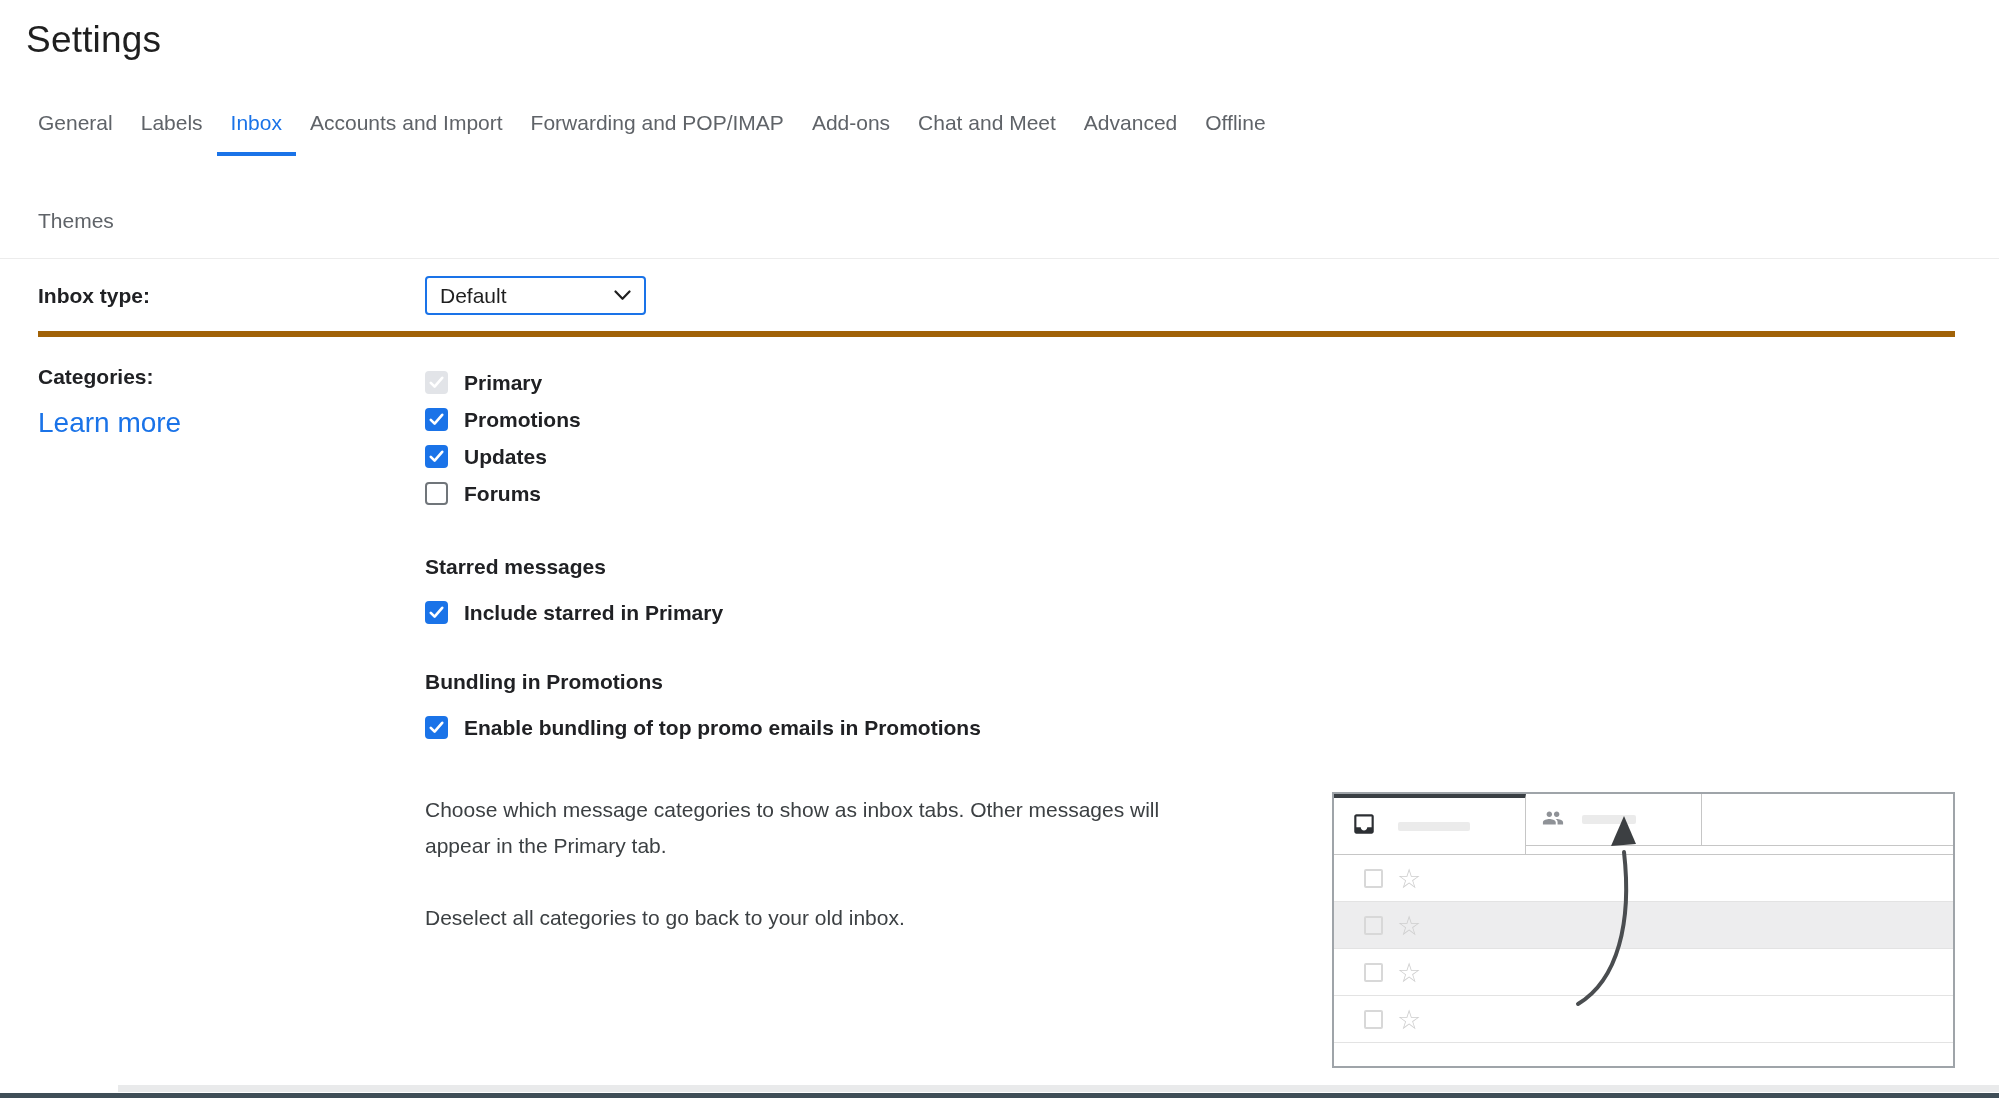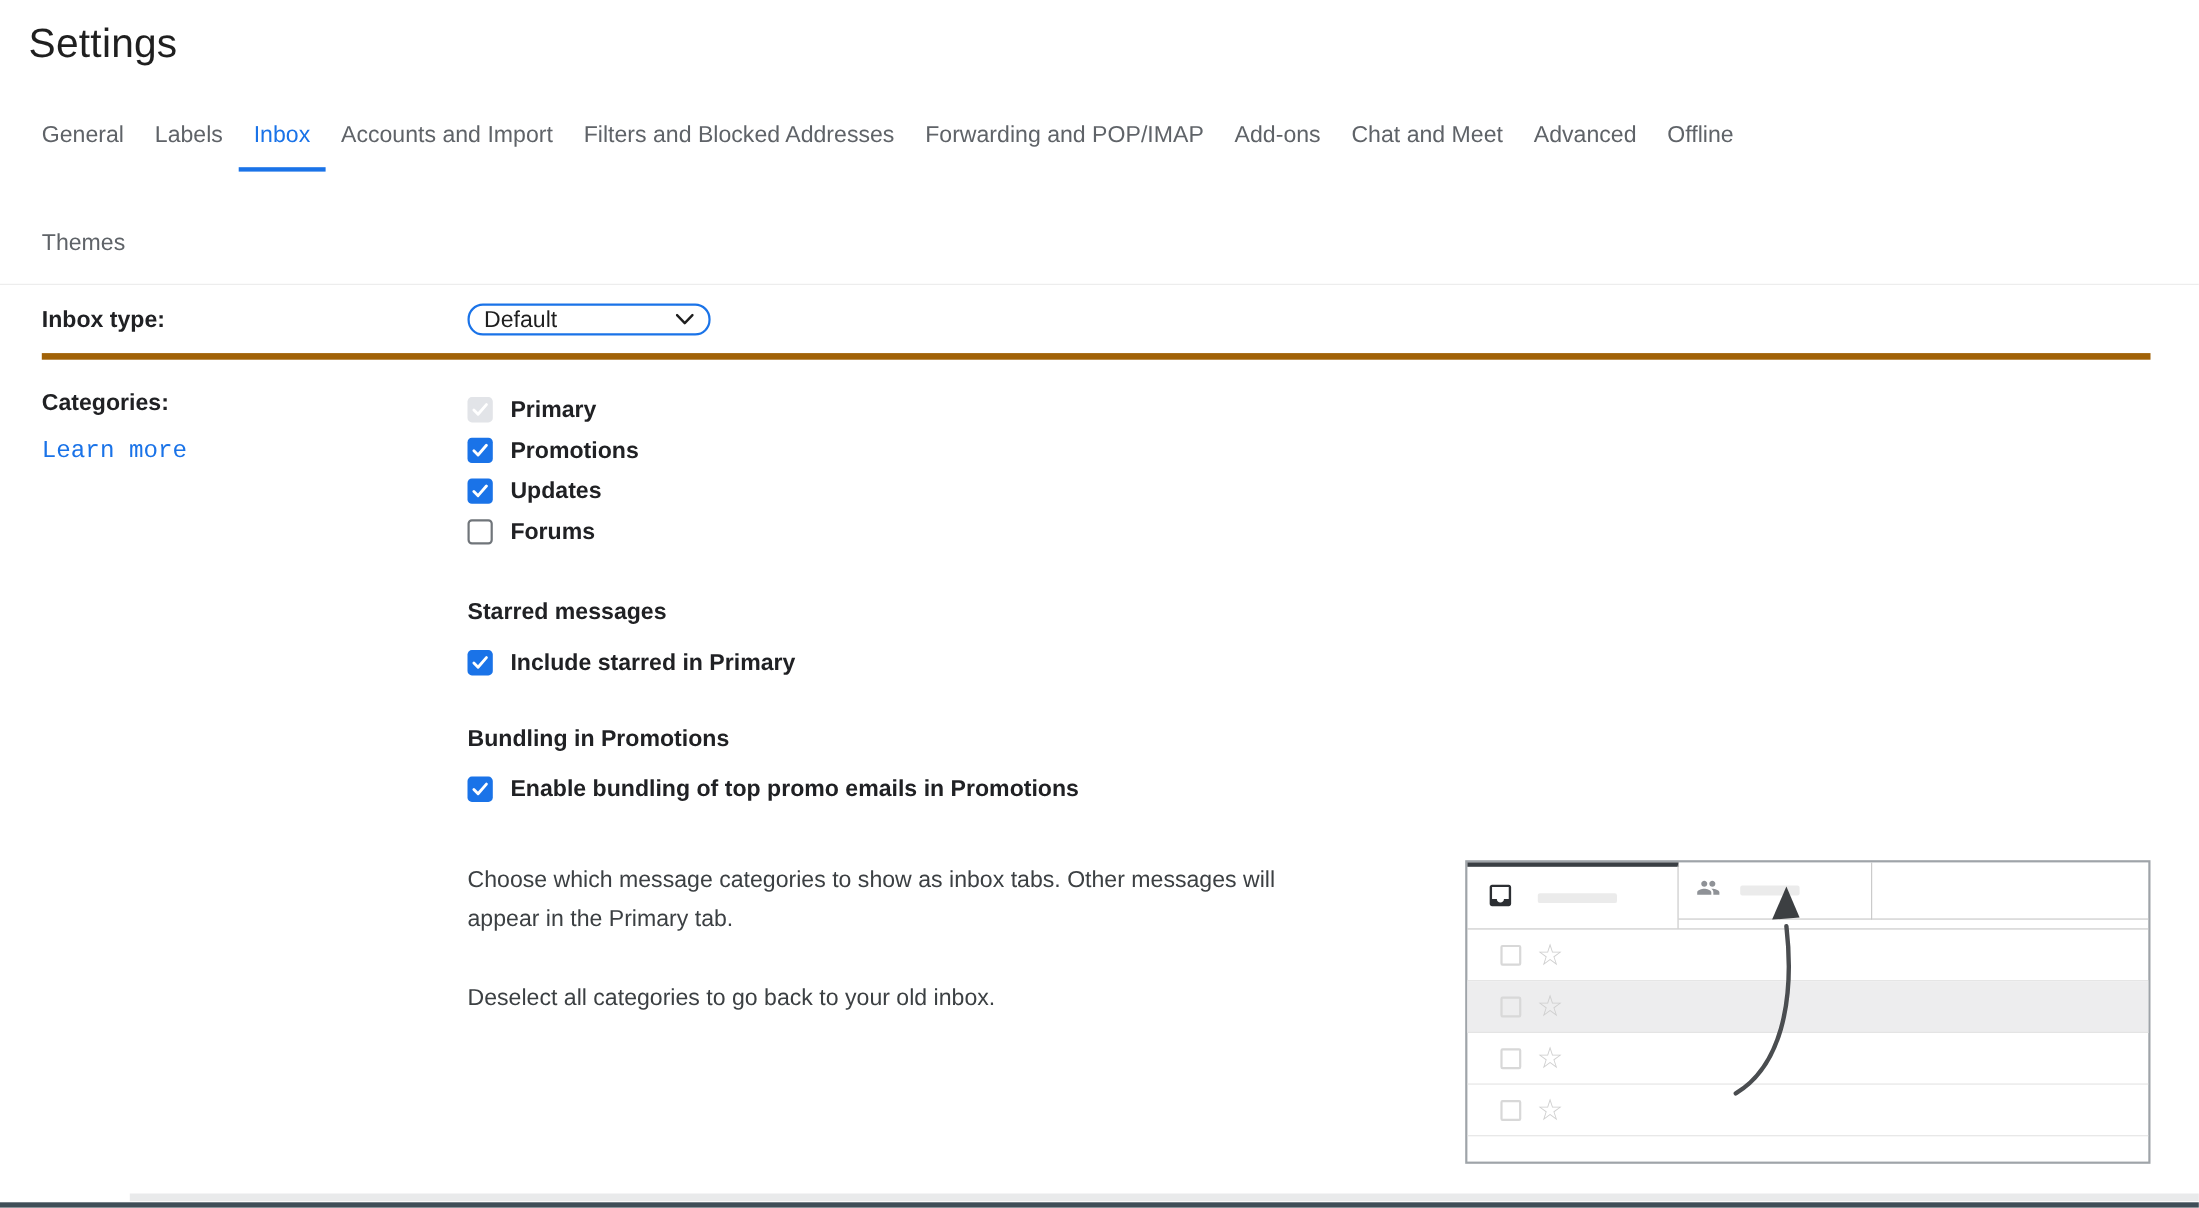"Filters and Blocked Addresses" div.tab { html: <div>Filters and Blocked Addresses</div> -> none }
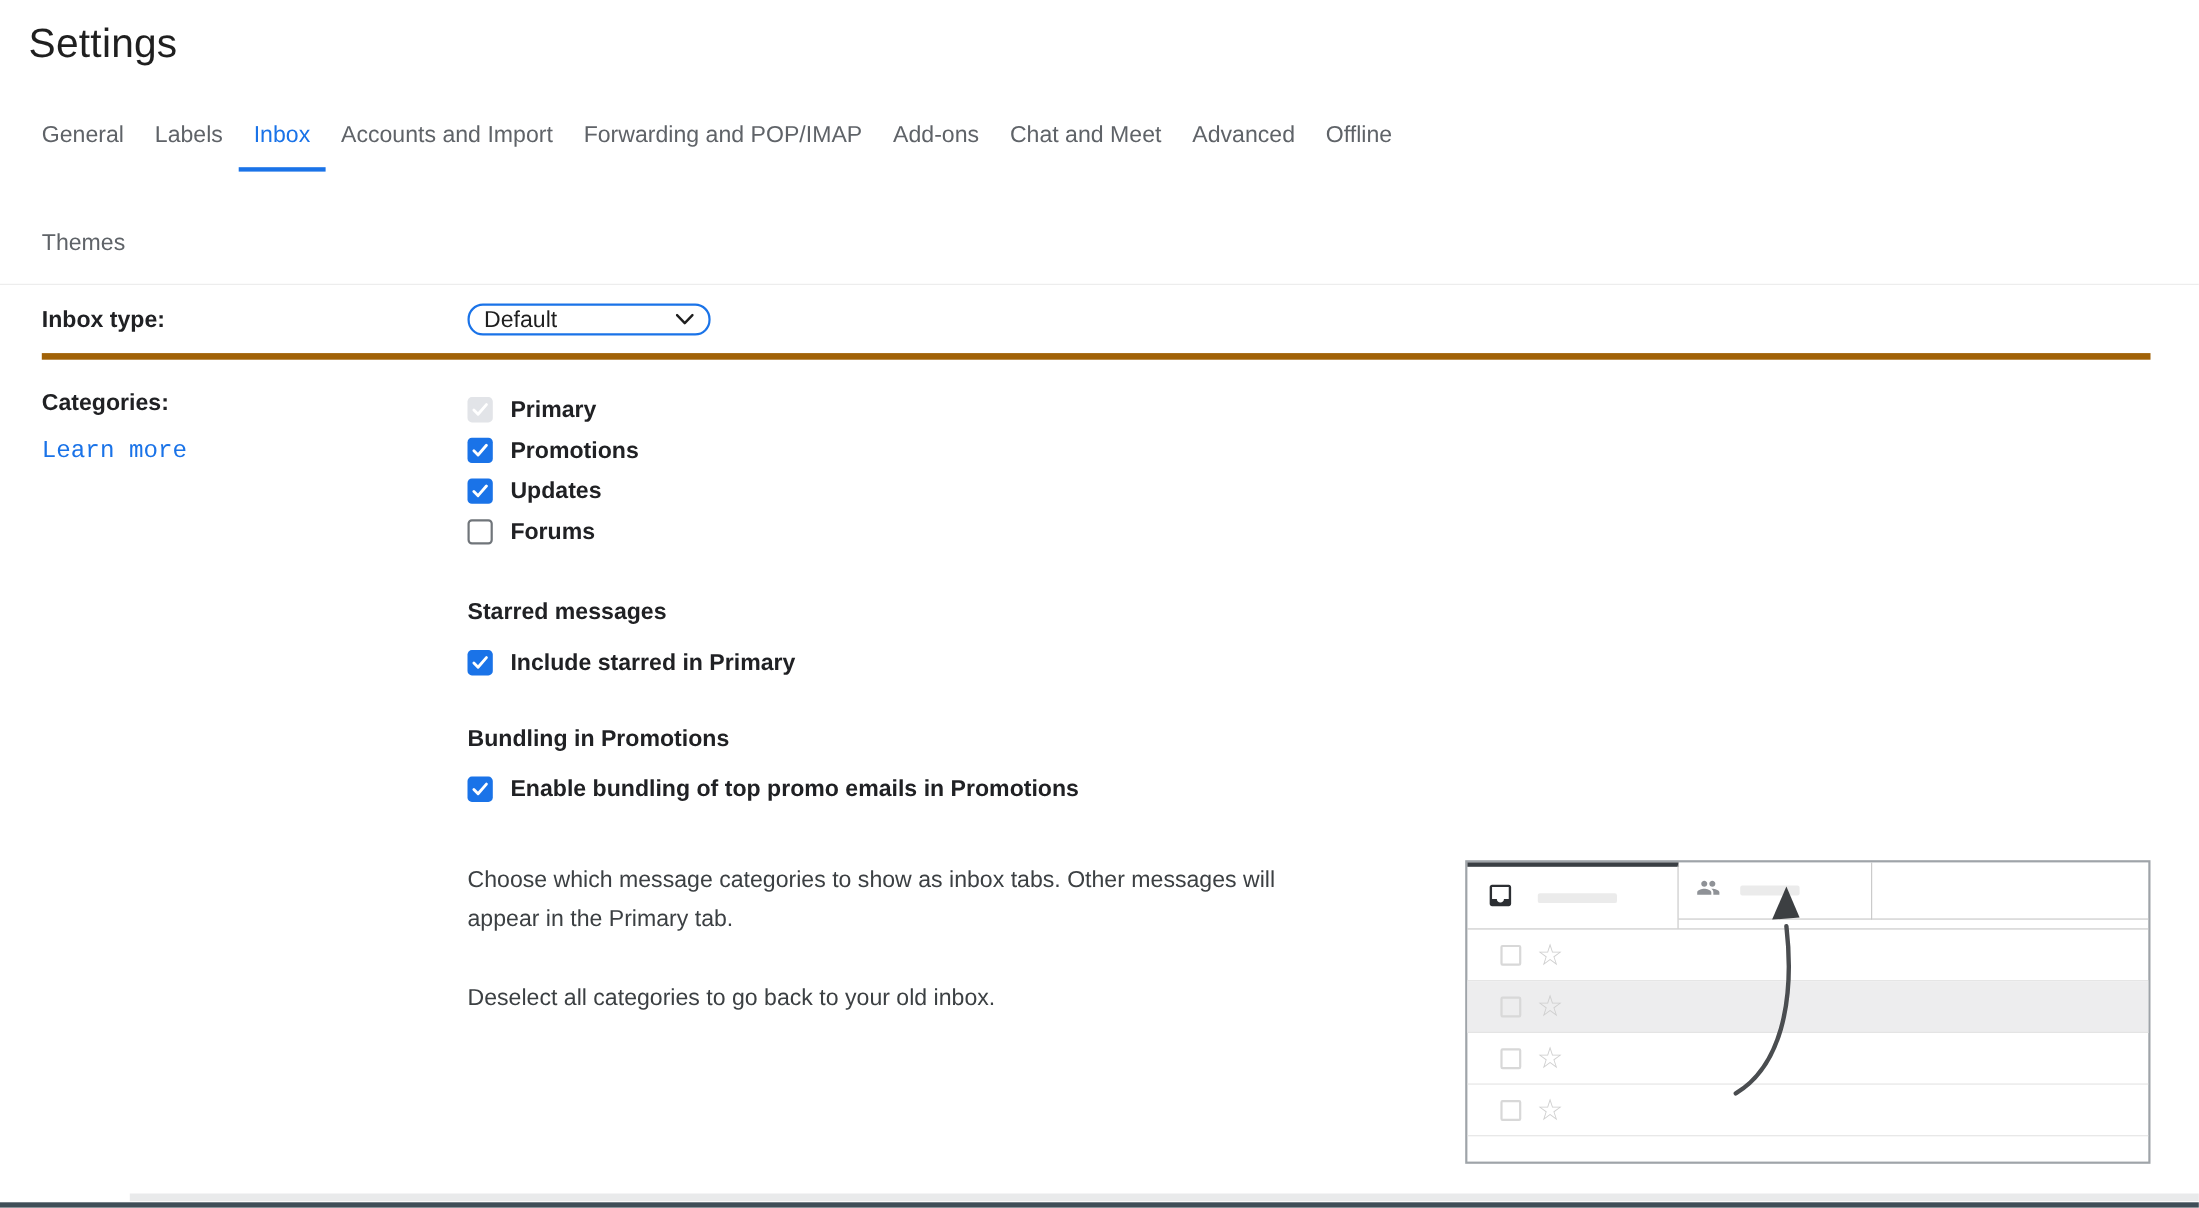"Default" .select-box { border-radius: 14px -> 4px; height: 29px -> 39px }
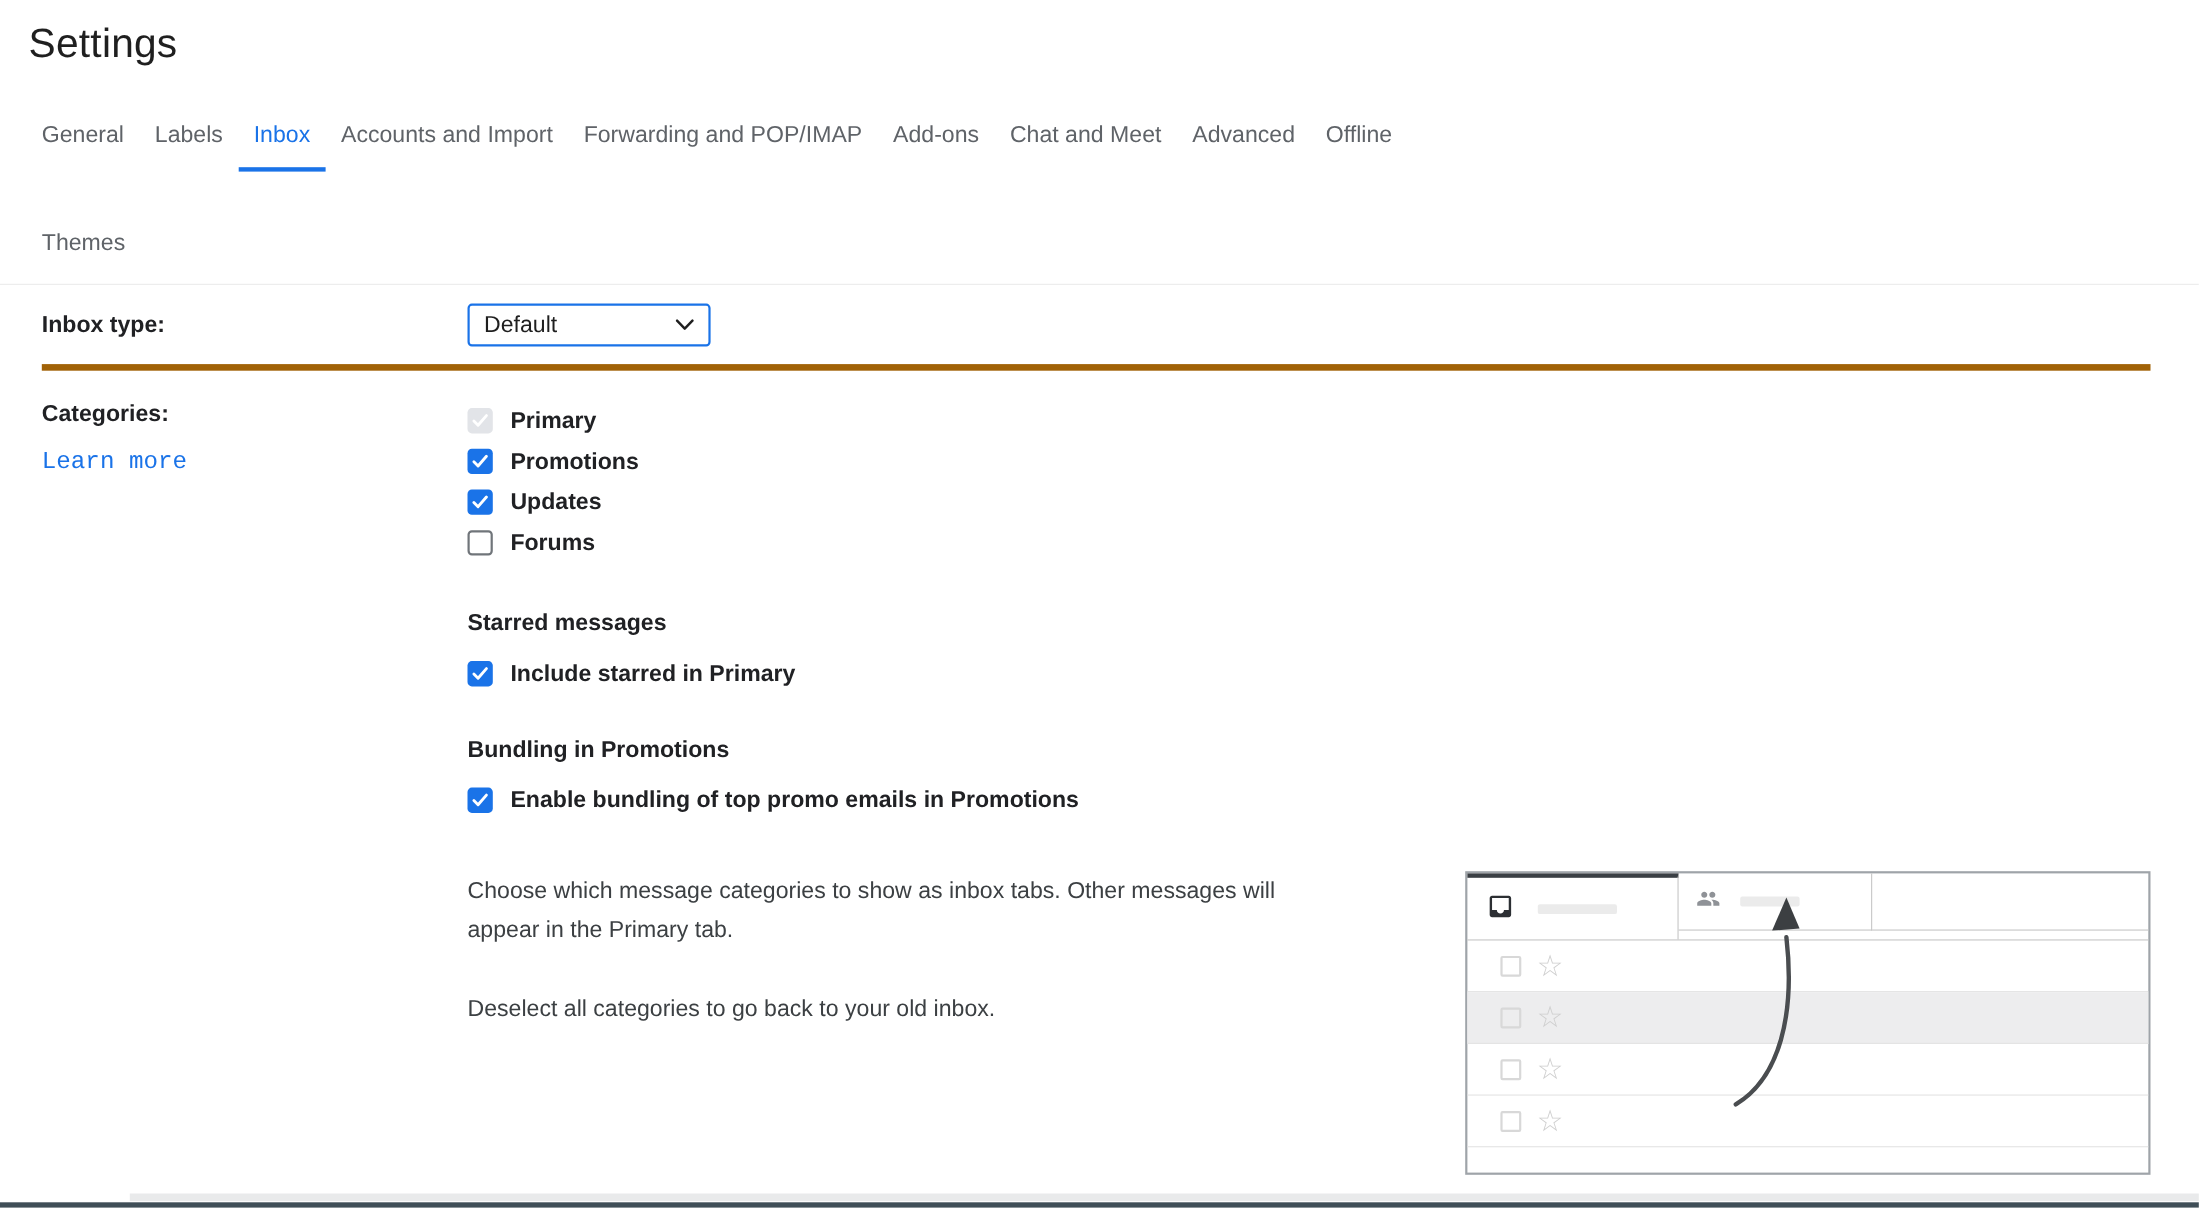"Learn more" .learn-more { font-family: Liberation Mono, monospace -> none; font-size: 22px -> 28px }
